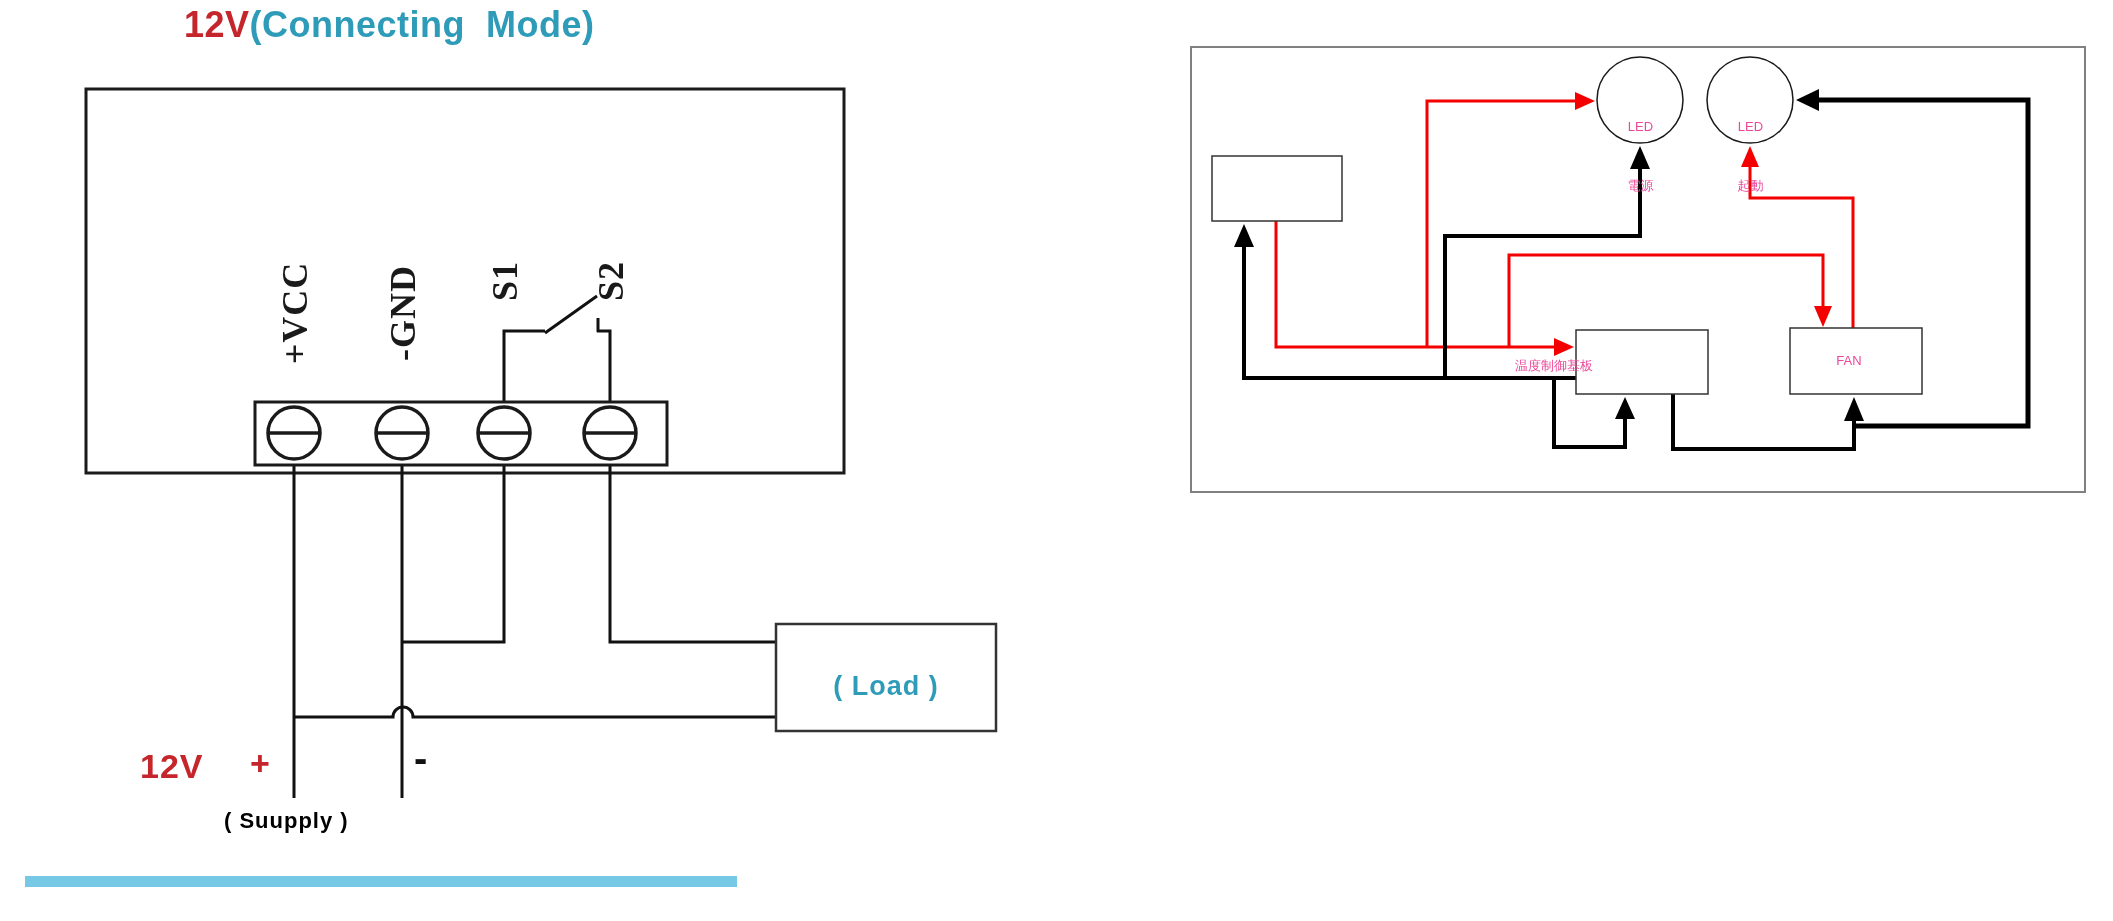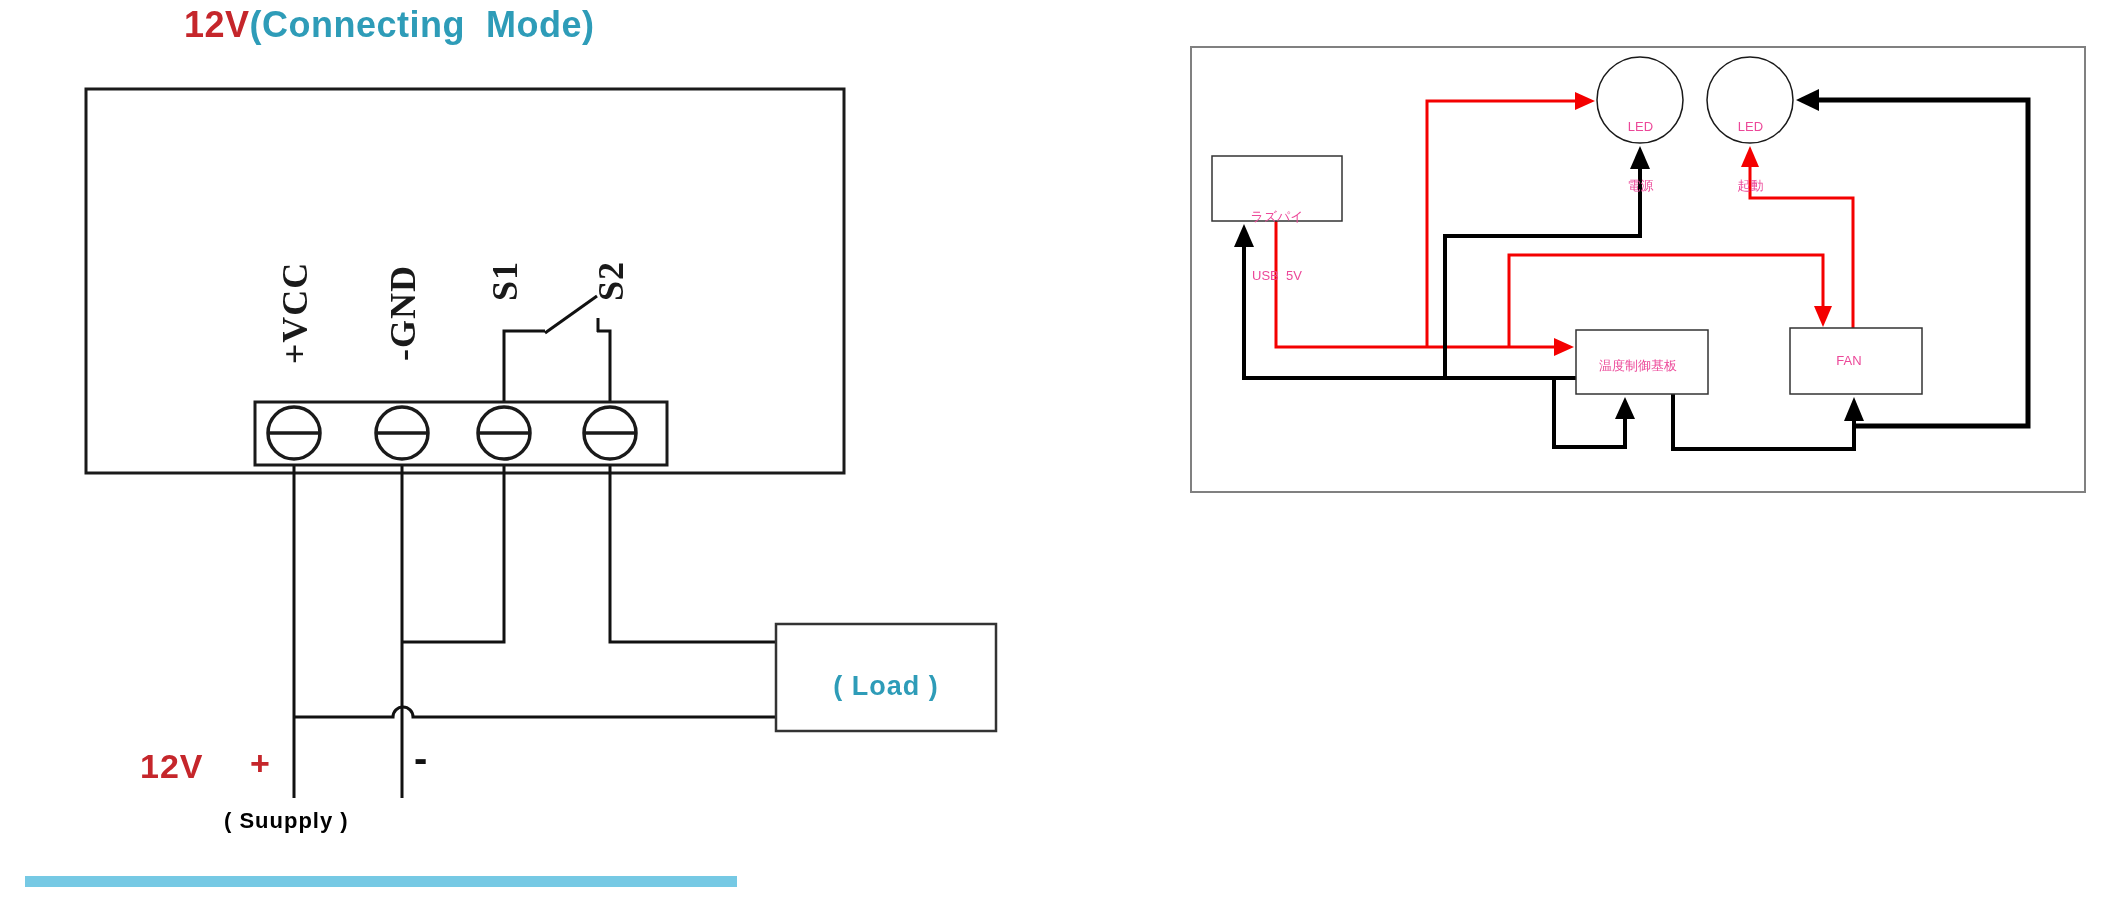"ラズパイ" div.abs { html: <div> <div>ラズパイ</div> <div>USB 5V</div> </div> -> none }
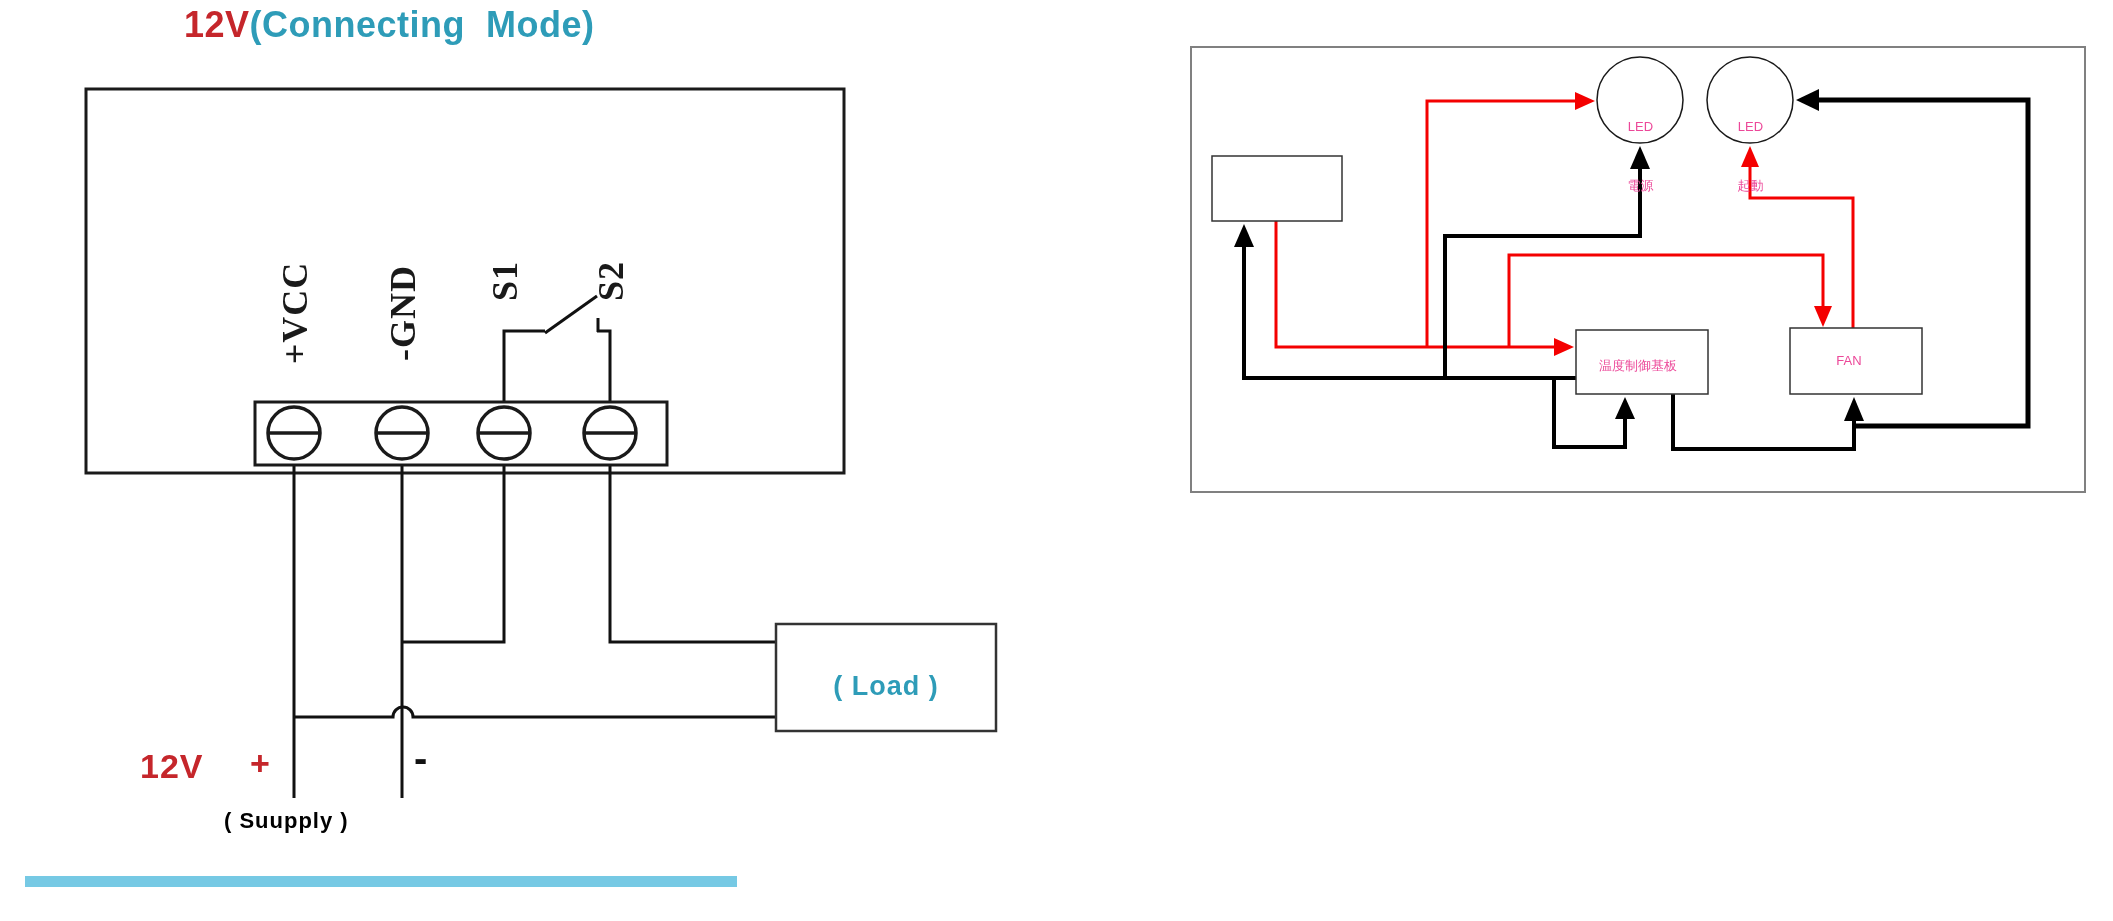"温度制御基板" .n-temp { left: 1572px -> 1488px }
